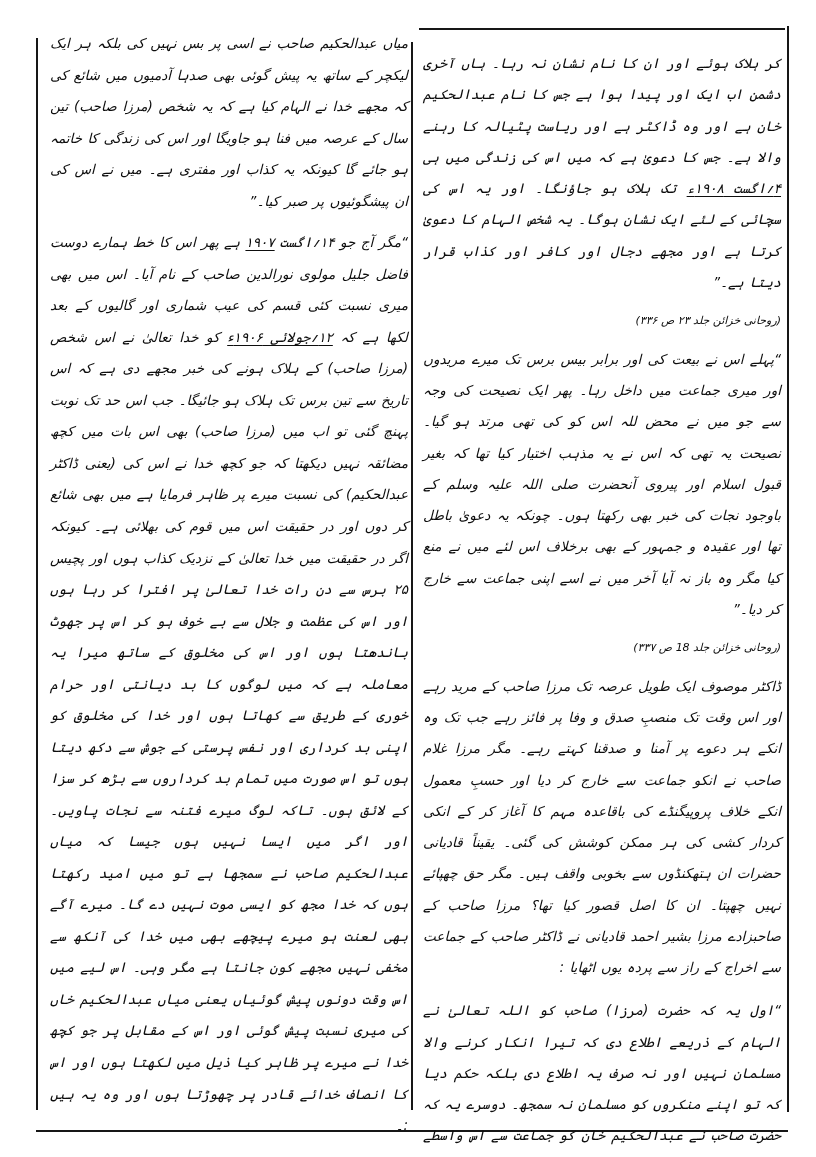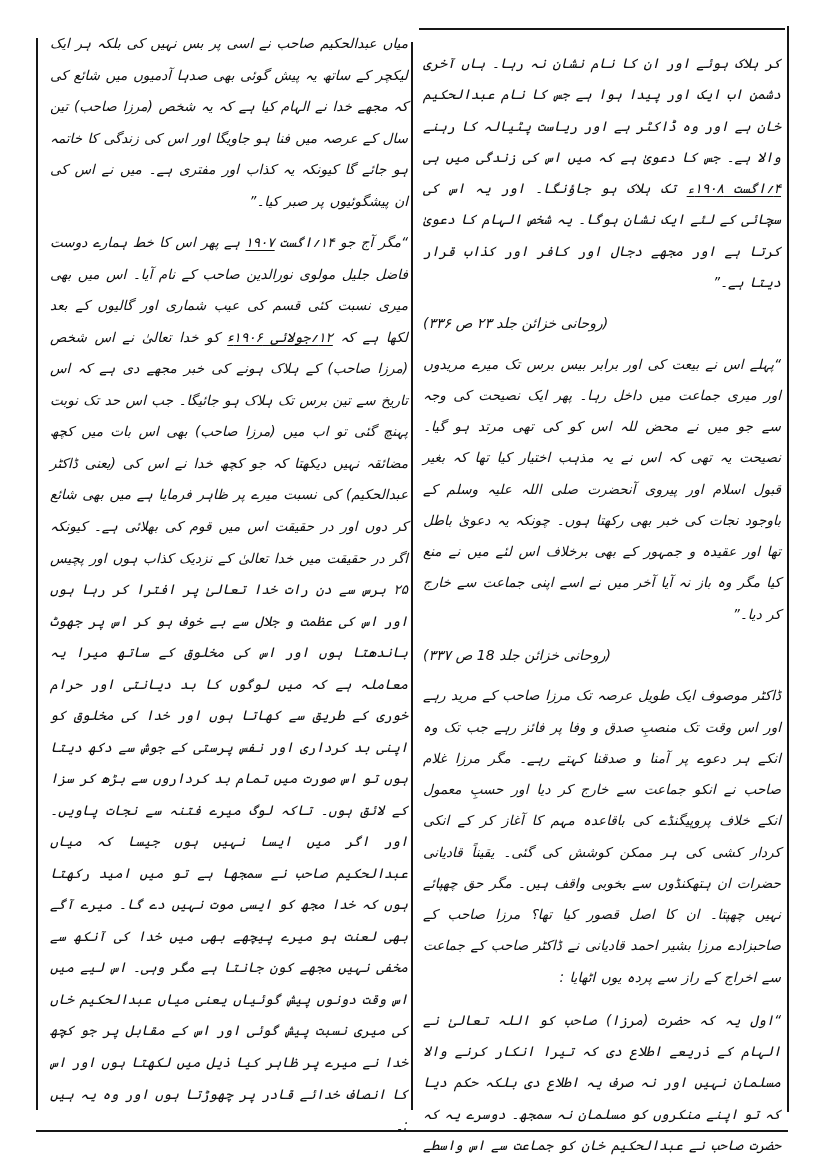"(روحانی خزائن جلد ۲۳ ص" .cite { font-size: 14px -> 11px; text-align: left -> right }
